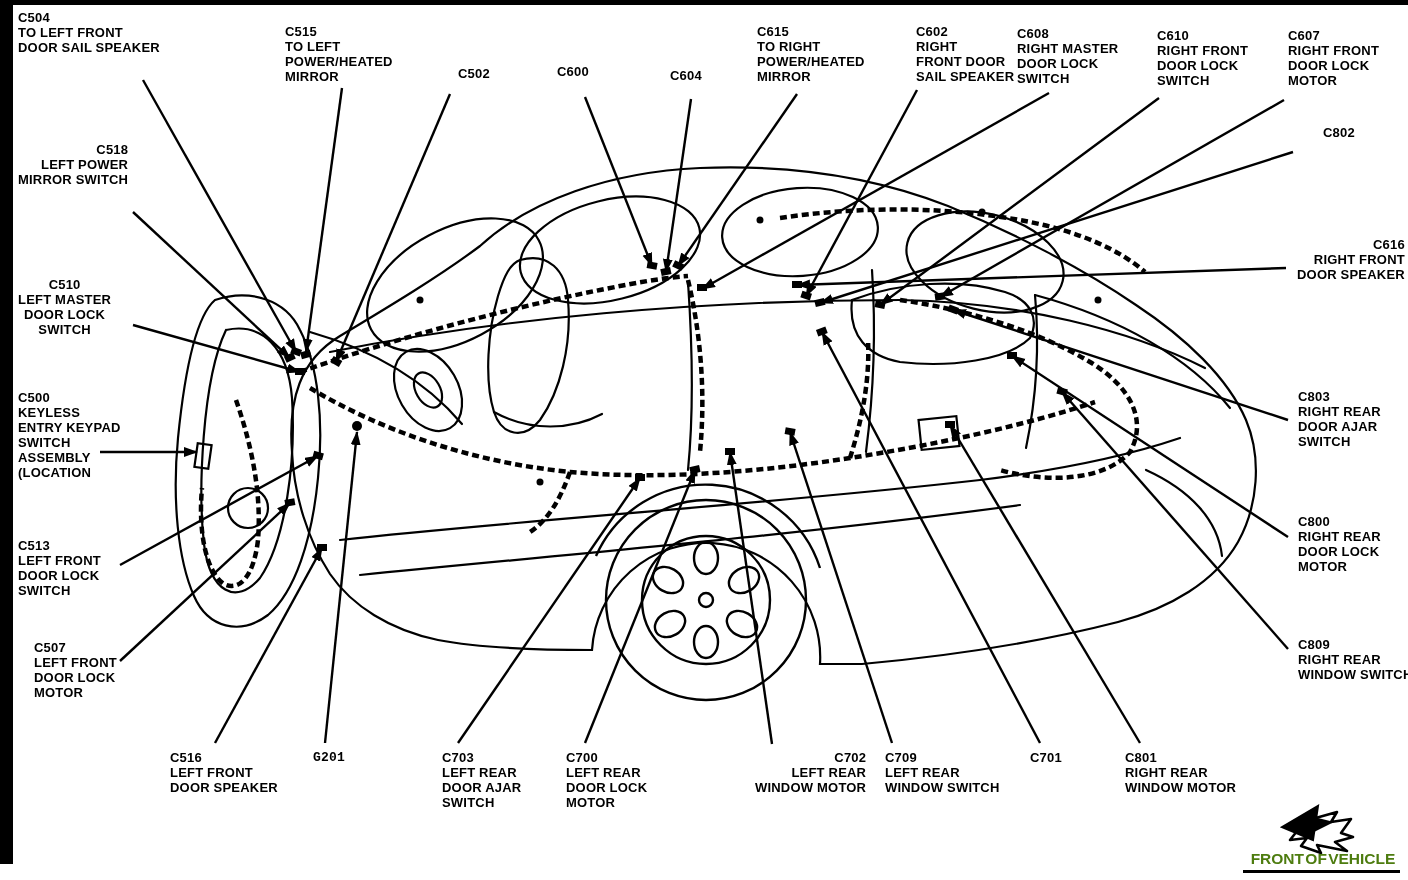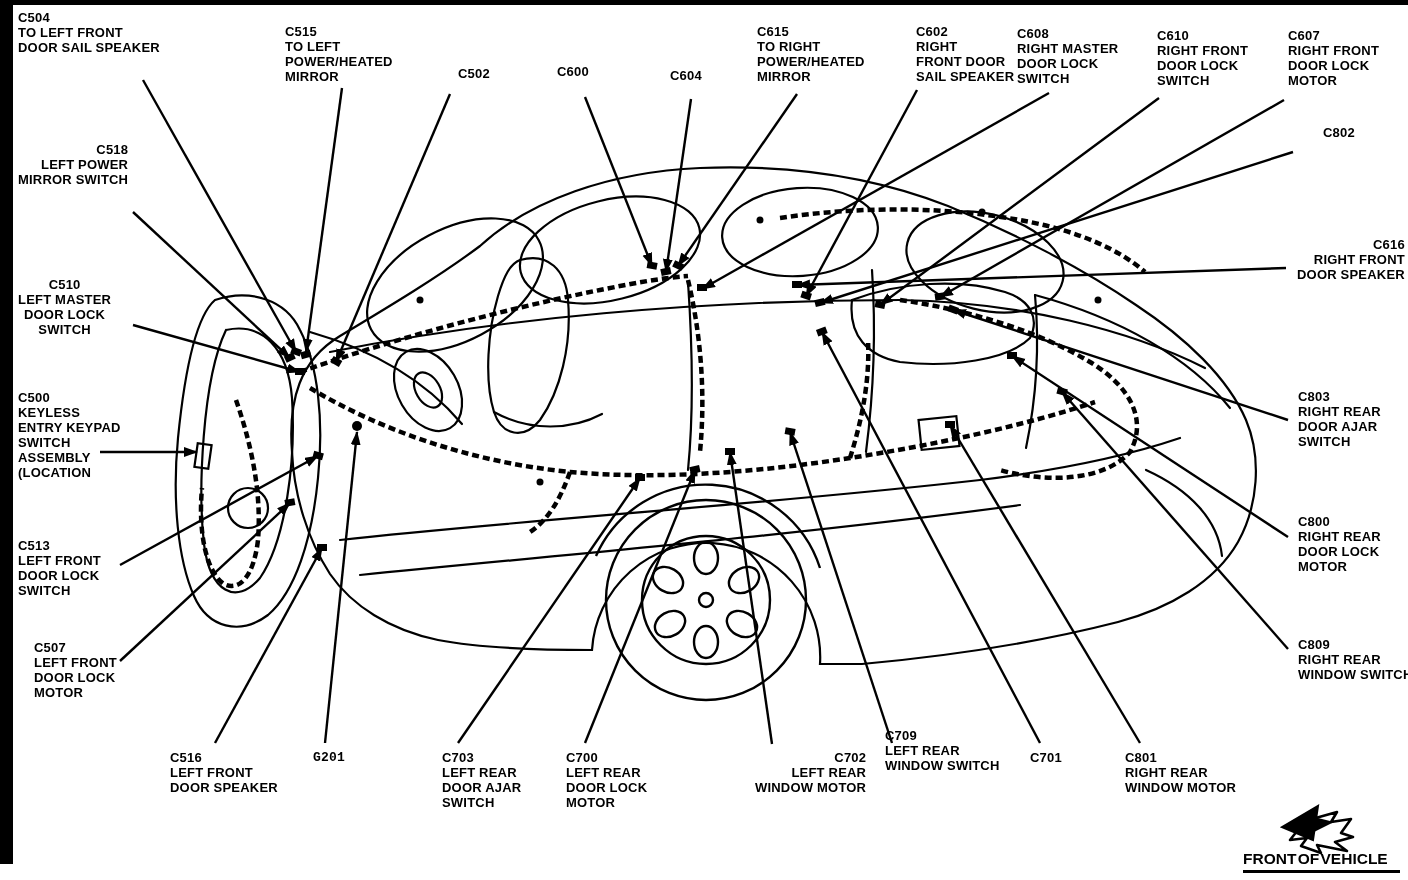"C709" div.clabel { top: 728px -> 750px }
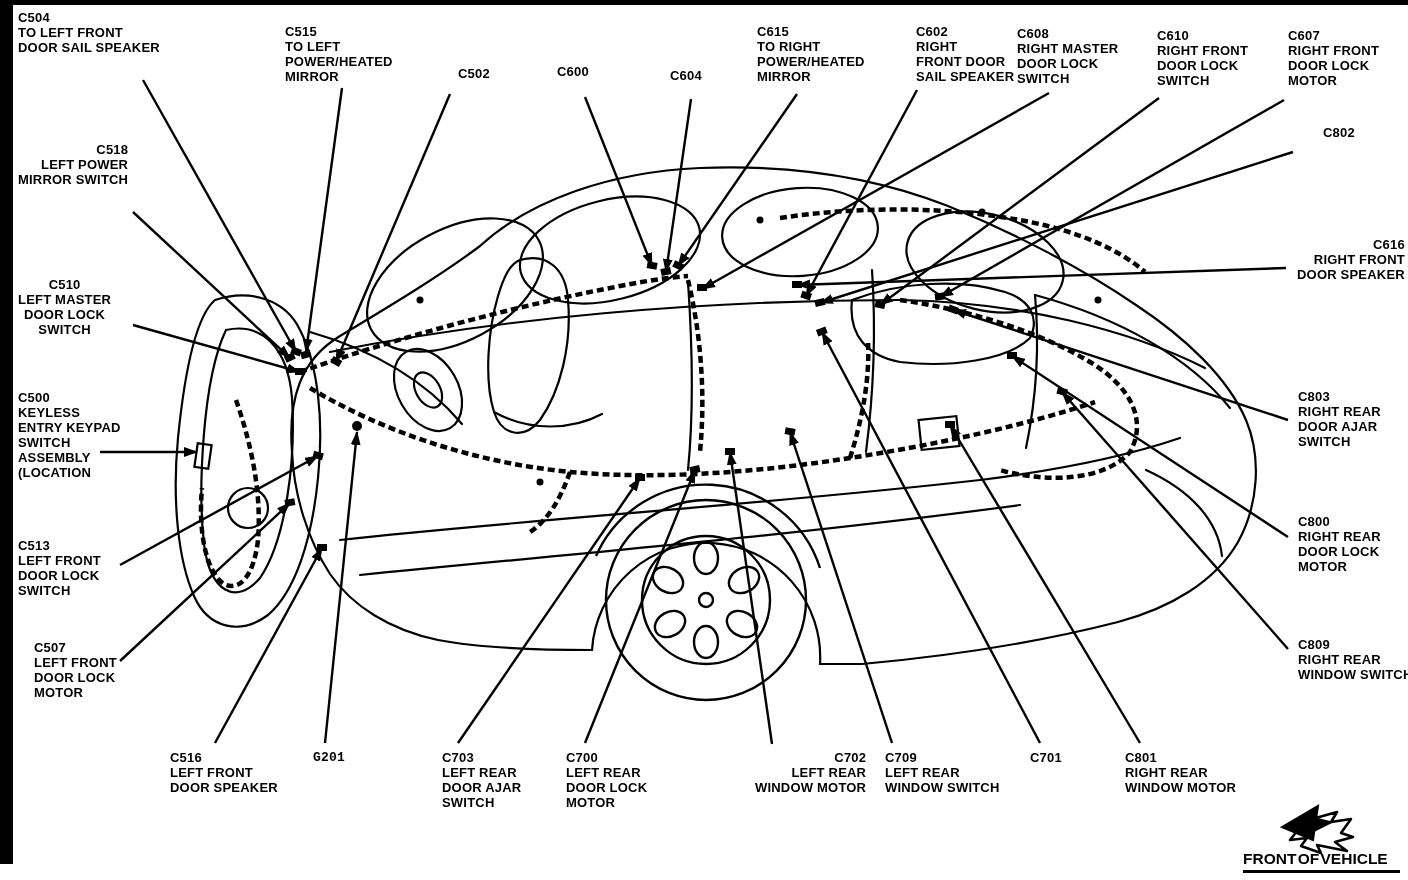"FRONT OF VEHICLE" #fov { color: #000000 -> #4d7c0f; text-align: left -> center }
